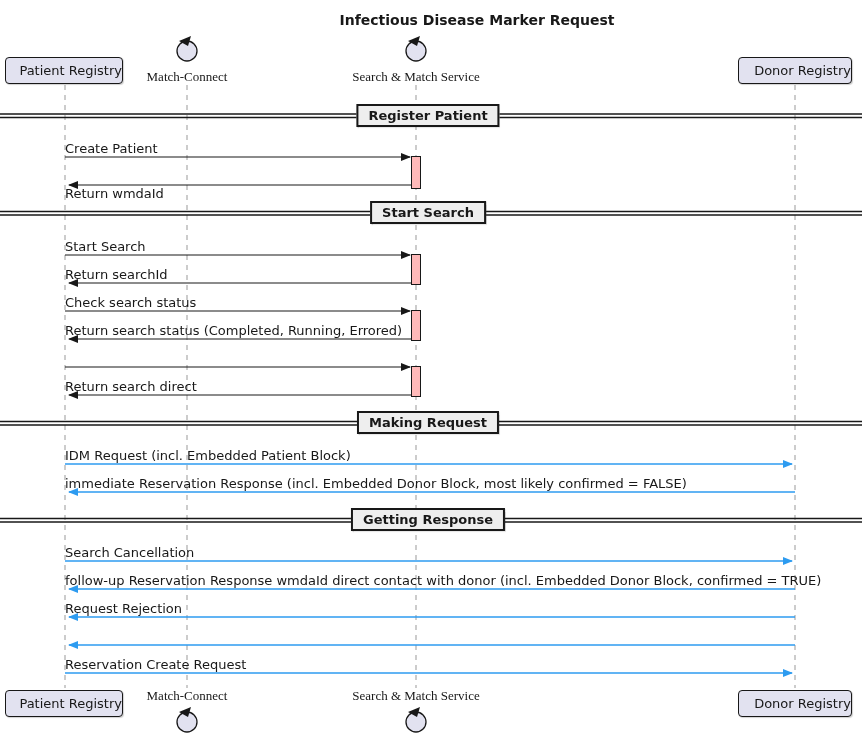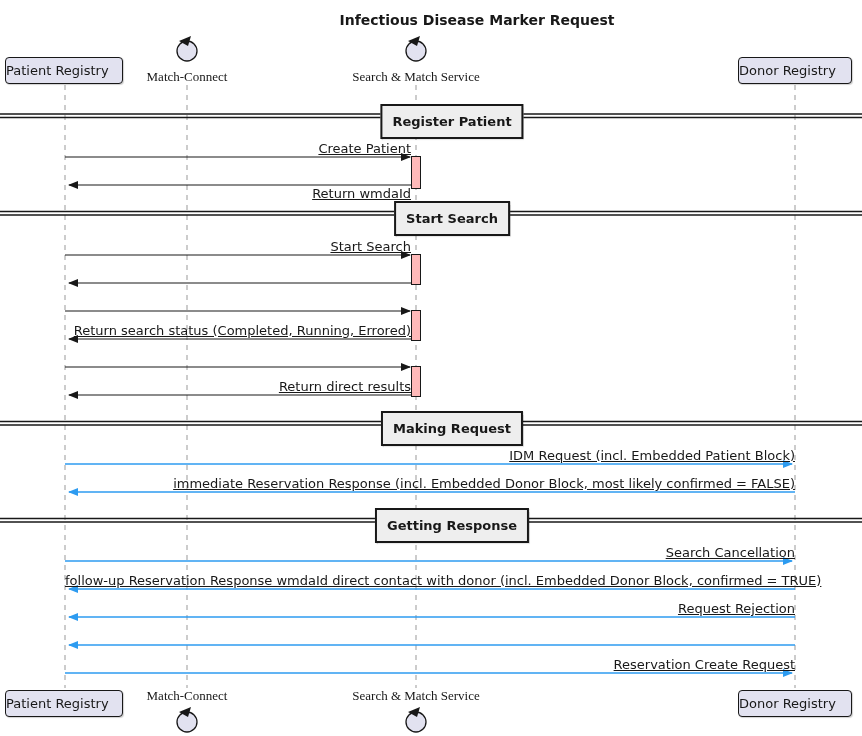"Patient Registry" .pbox { justify-content: flex-start -> flex-end }
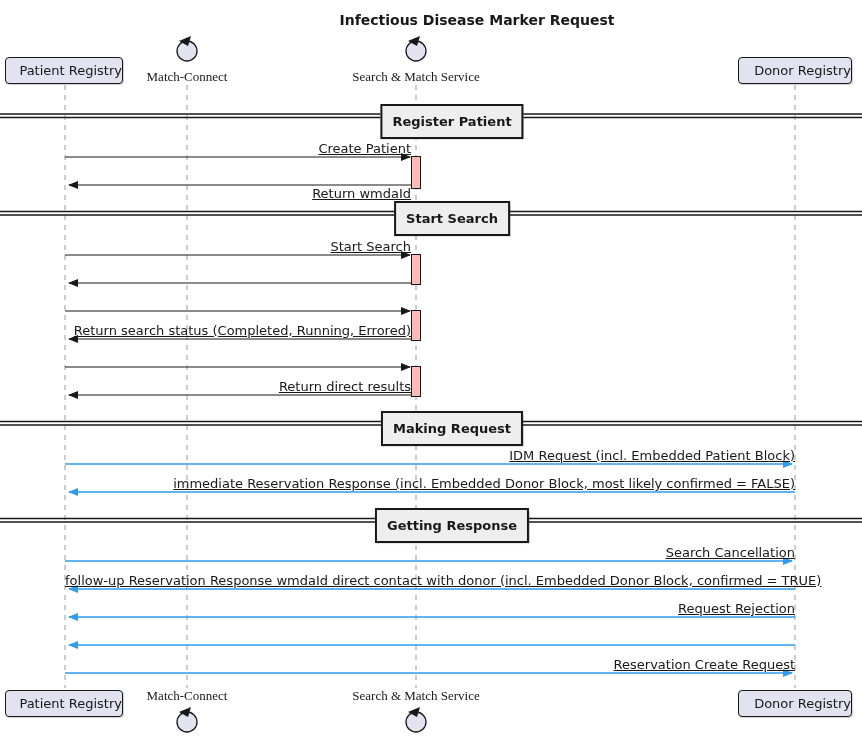"Register Patient" .divbox { left: 452px -> 428px; padding: 8px 10px -> 2px 10px }
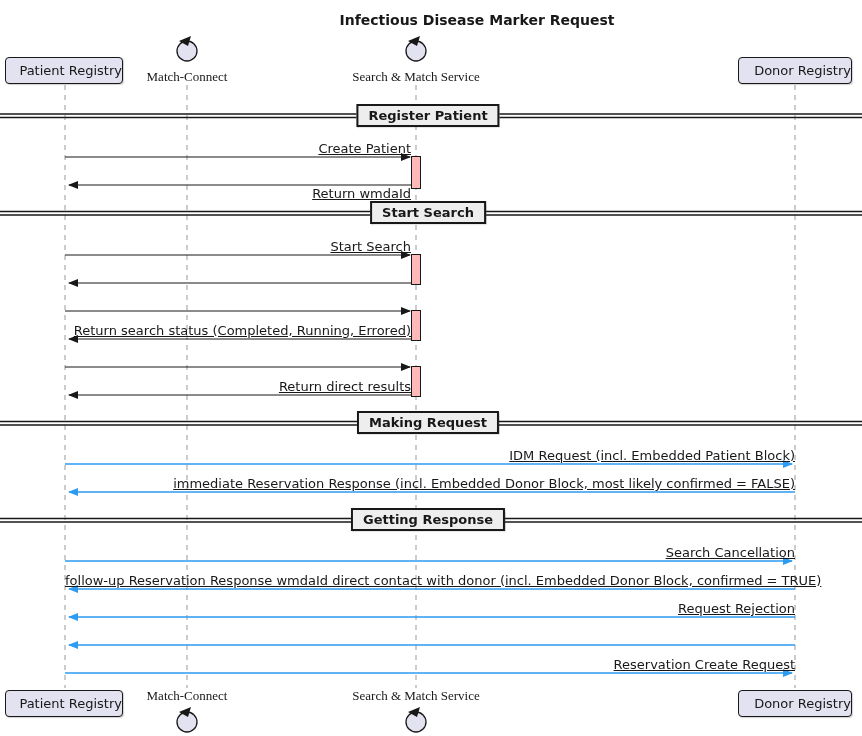"Create Patient" .msg { text-align: right -> left; text-decoration: underline -> none }
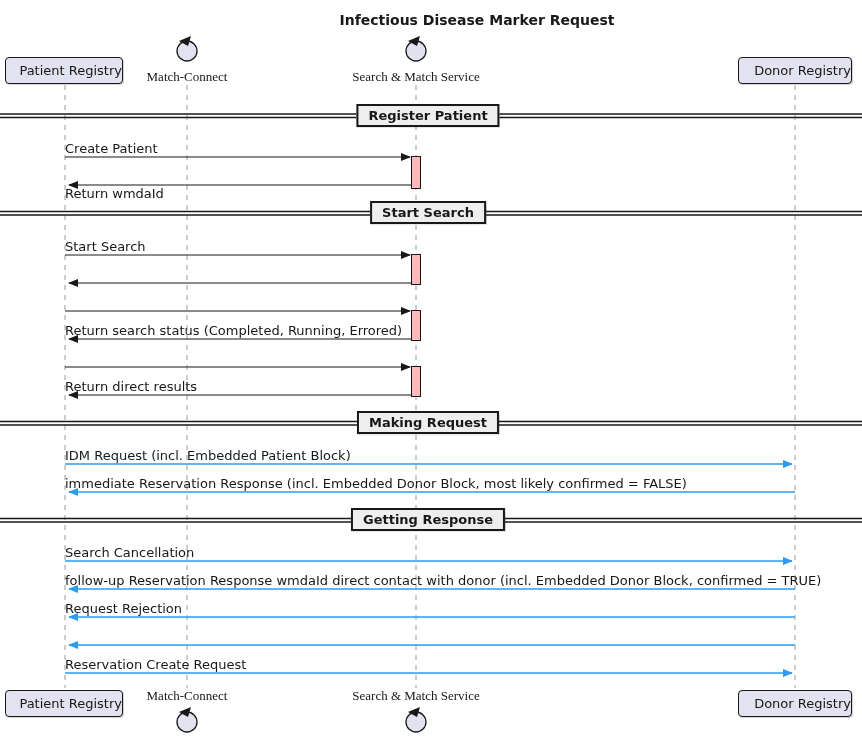"Return searchId" div.msg { html: none -> <div>Return searchId</div> }
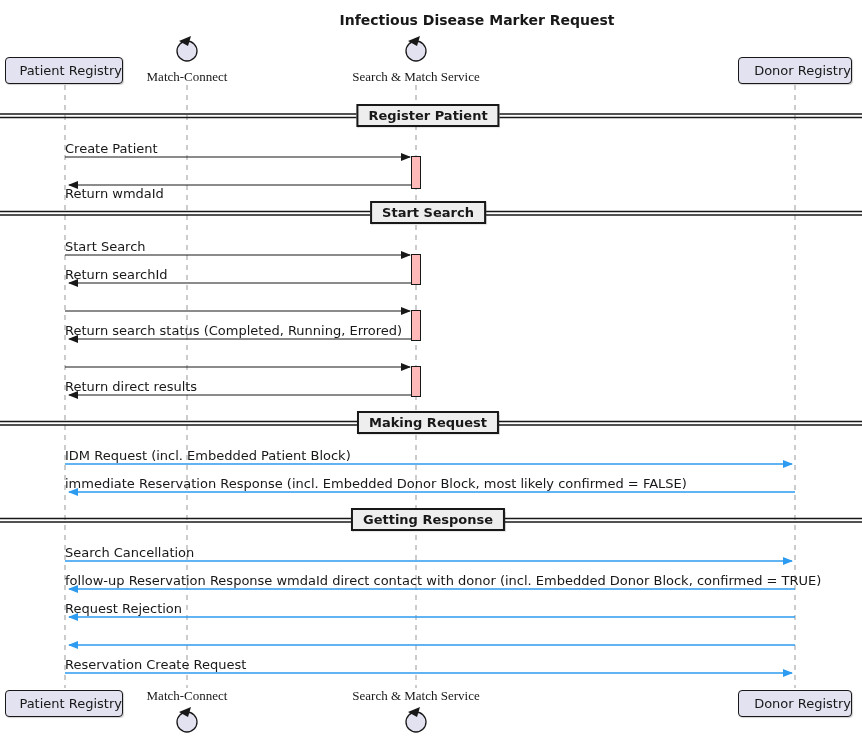"Check search status" div.msg { html: none -> <div>Check search status</div> }
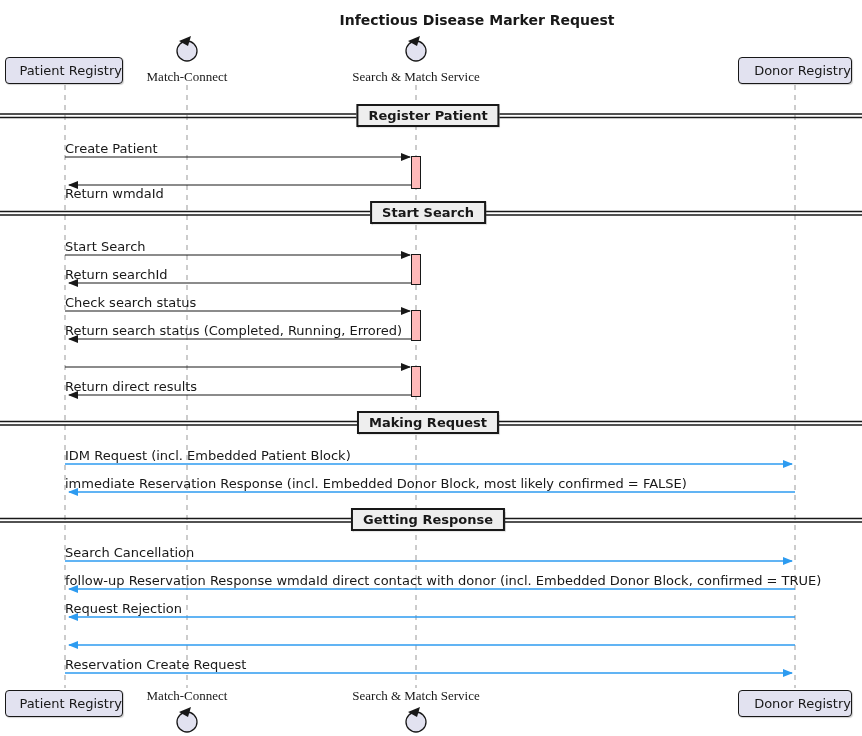"Return direct results" div.msg { text: direct results -> search direct }
